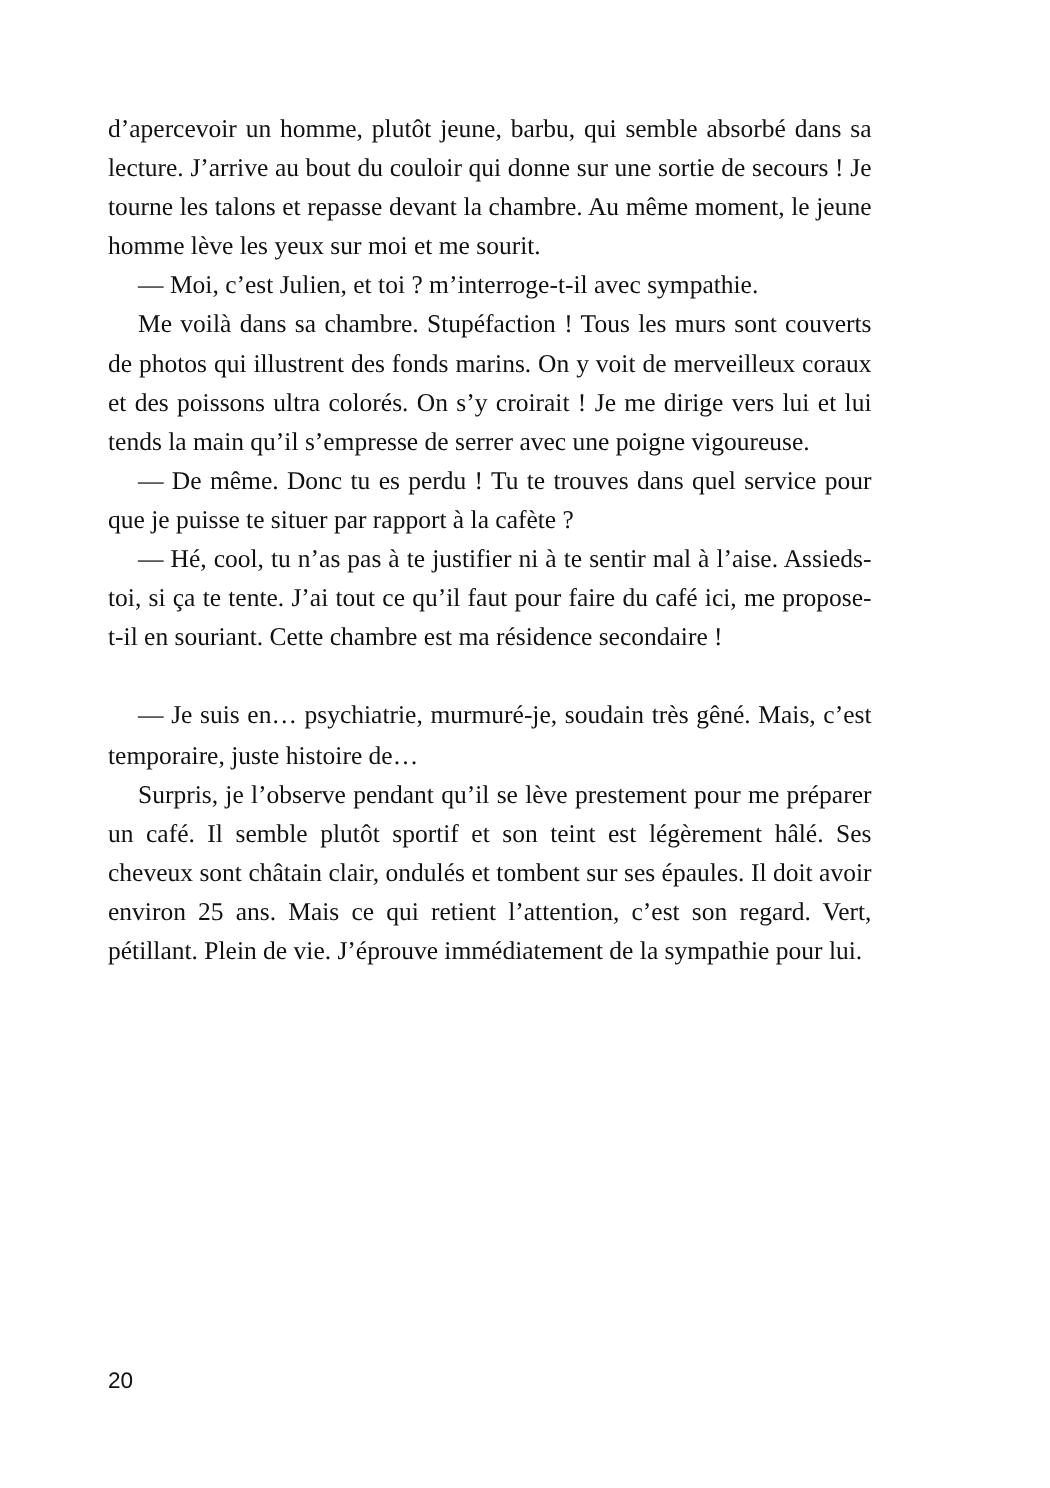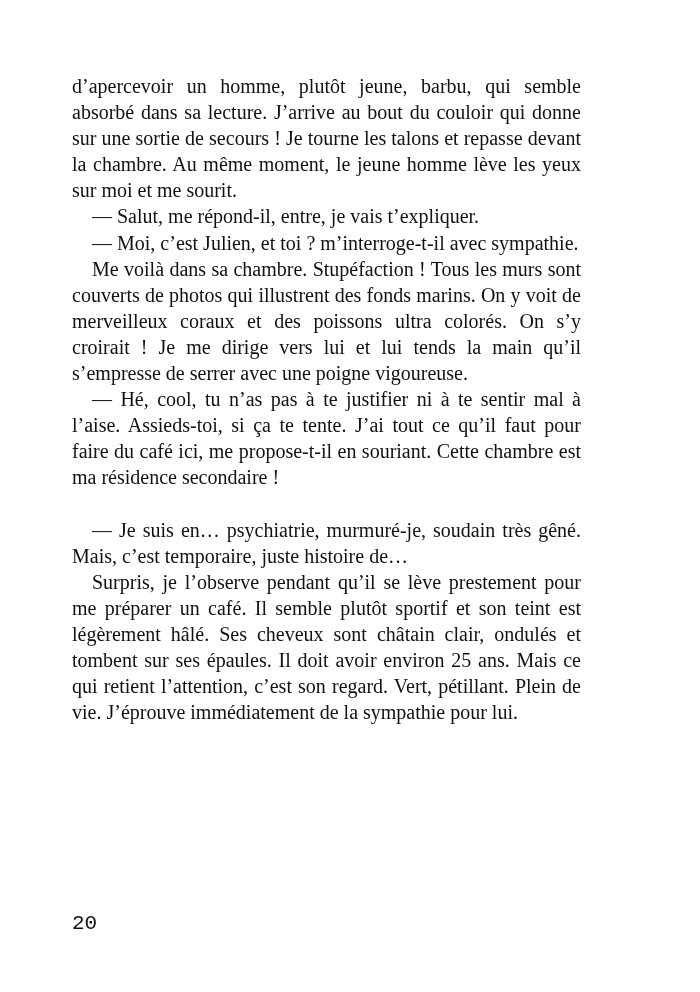"d’apercevoir un homme, plutôt jeune," .page { font-size: 20px -> 17px }
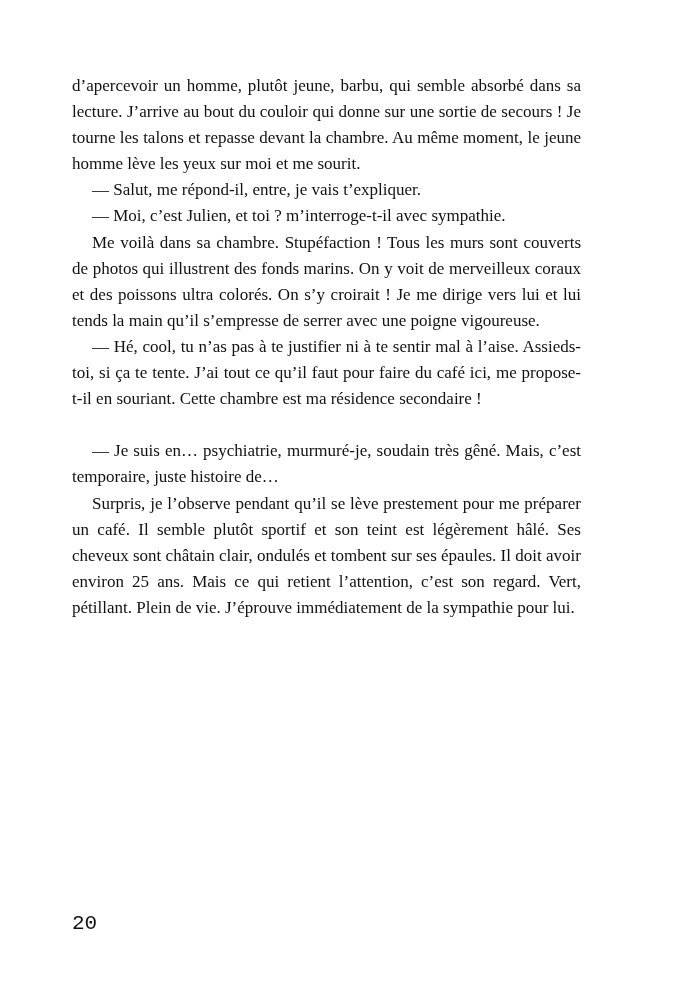"— Salut, me répond-il, entre," p.indent { html: <p>— Salut, me répond-il, entre, je vais t’expliquer.</p> -> none }
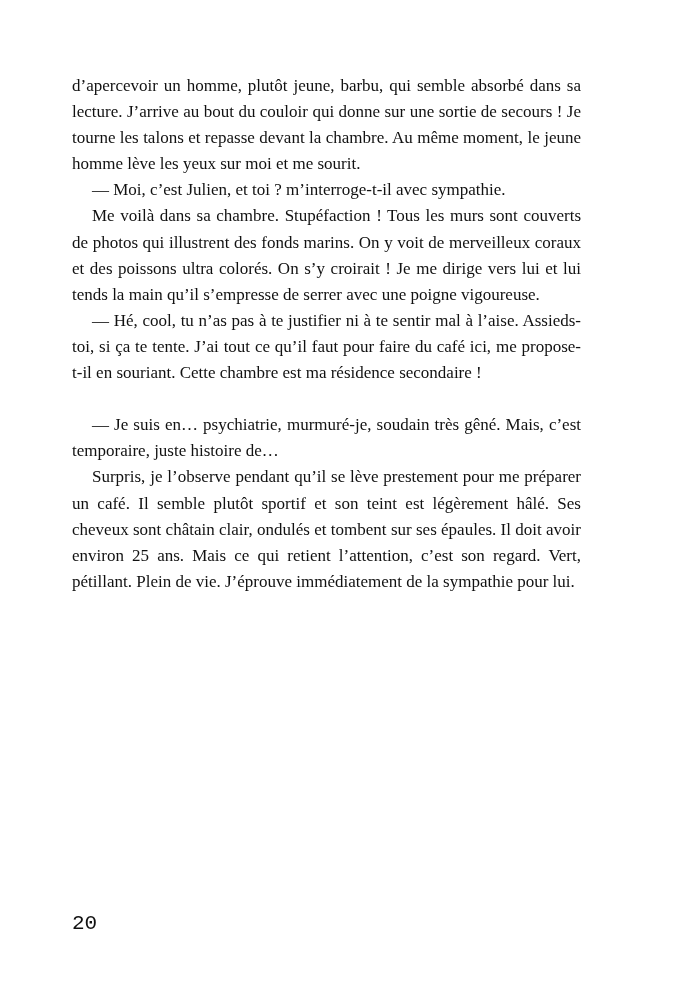"— De même. Donc tu" p.indent { html: none -> <p>— De même. Donc tu es perdu ! Tu te trouves dans quel service pour que je puisse te situer par rapport à la cafète ?</p> }
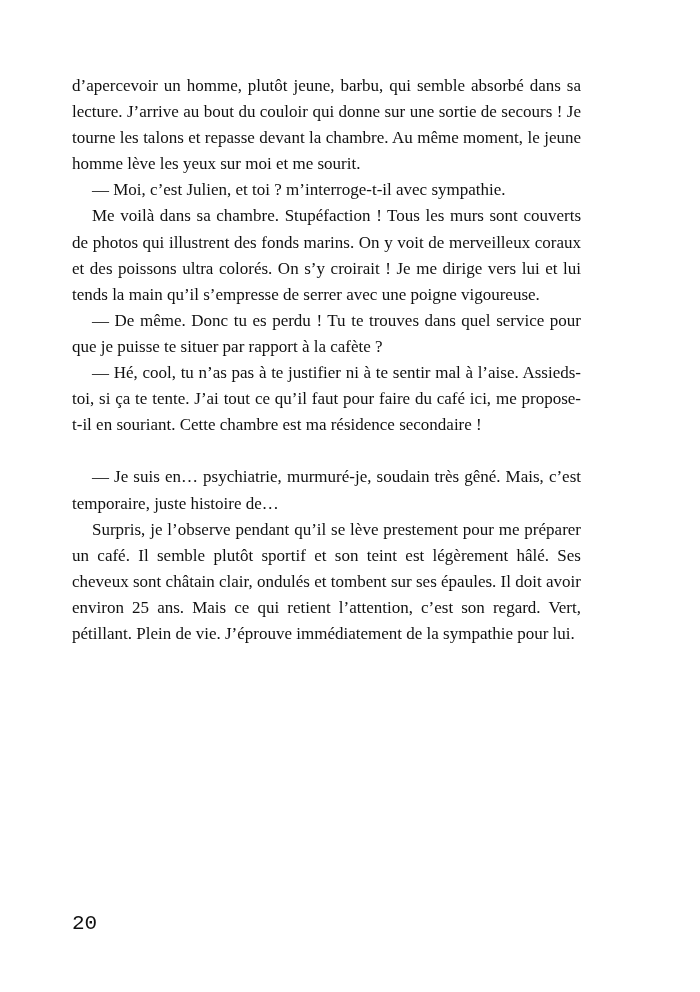"20" .folio { font-family: Liberation Mono, monospace -> Liberation Sans, sans-serif; font-size: 21px -> 15px }
